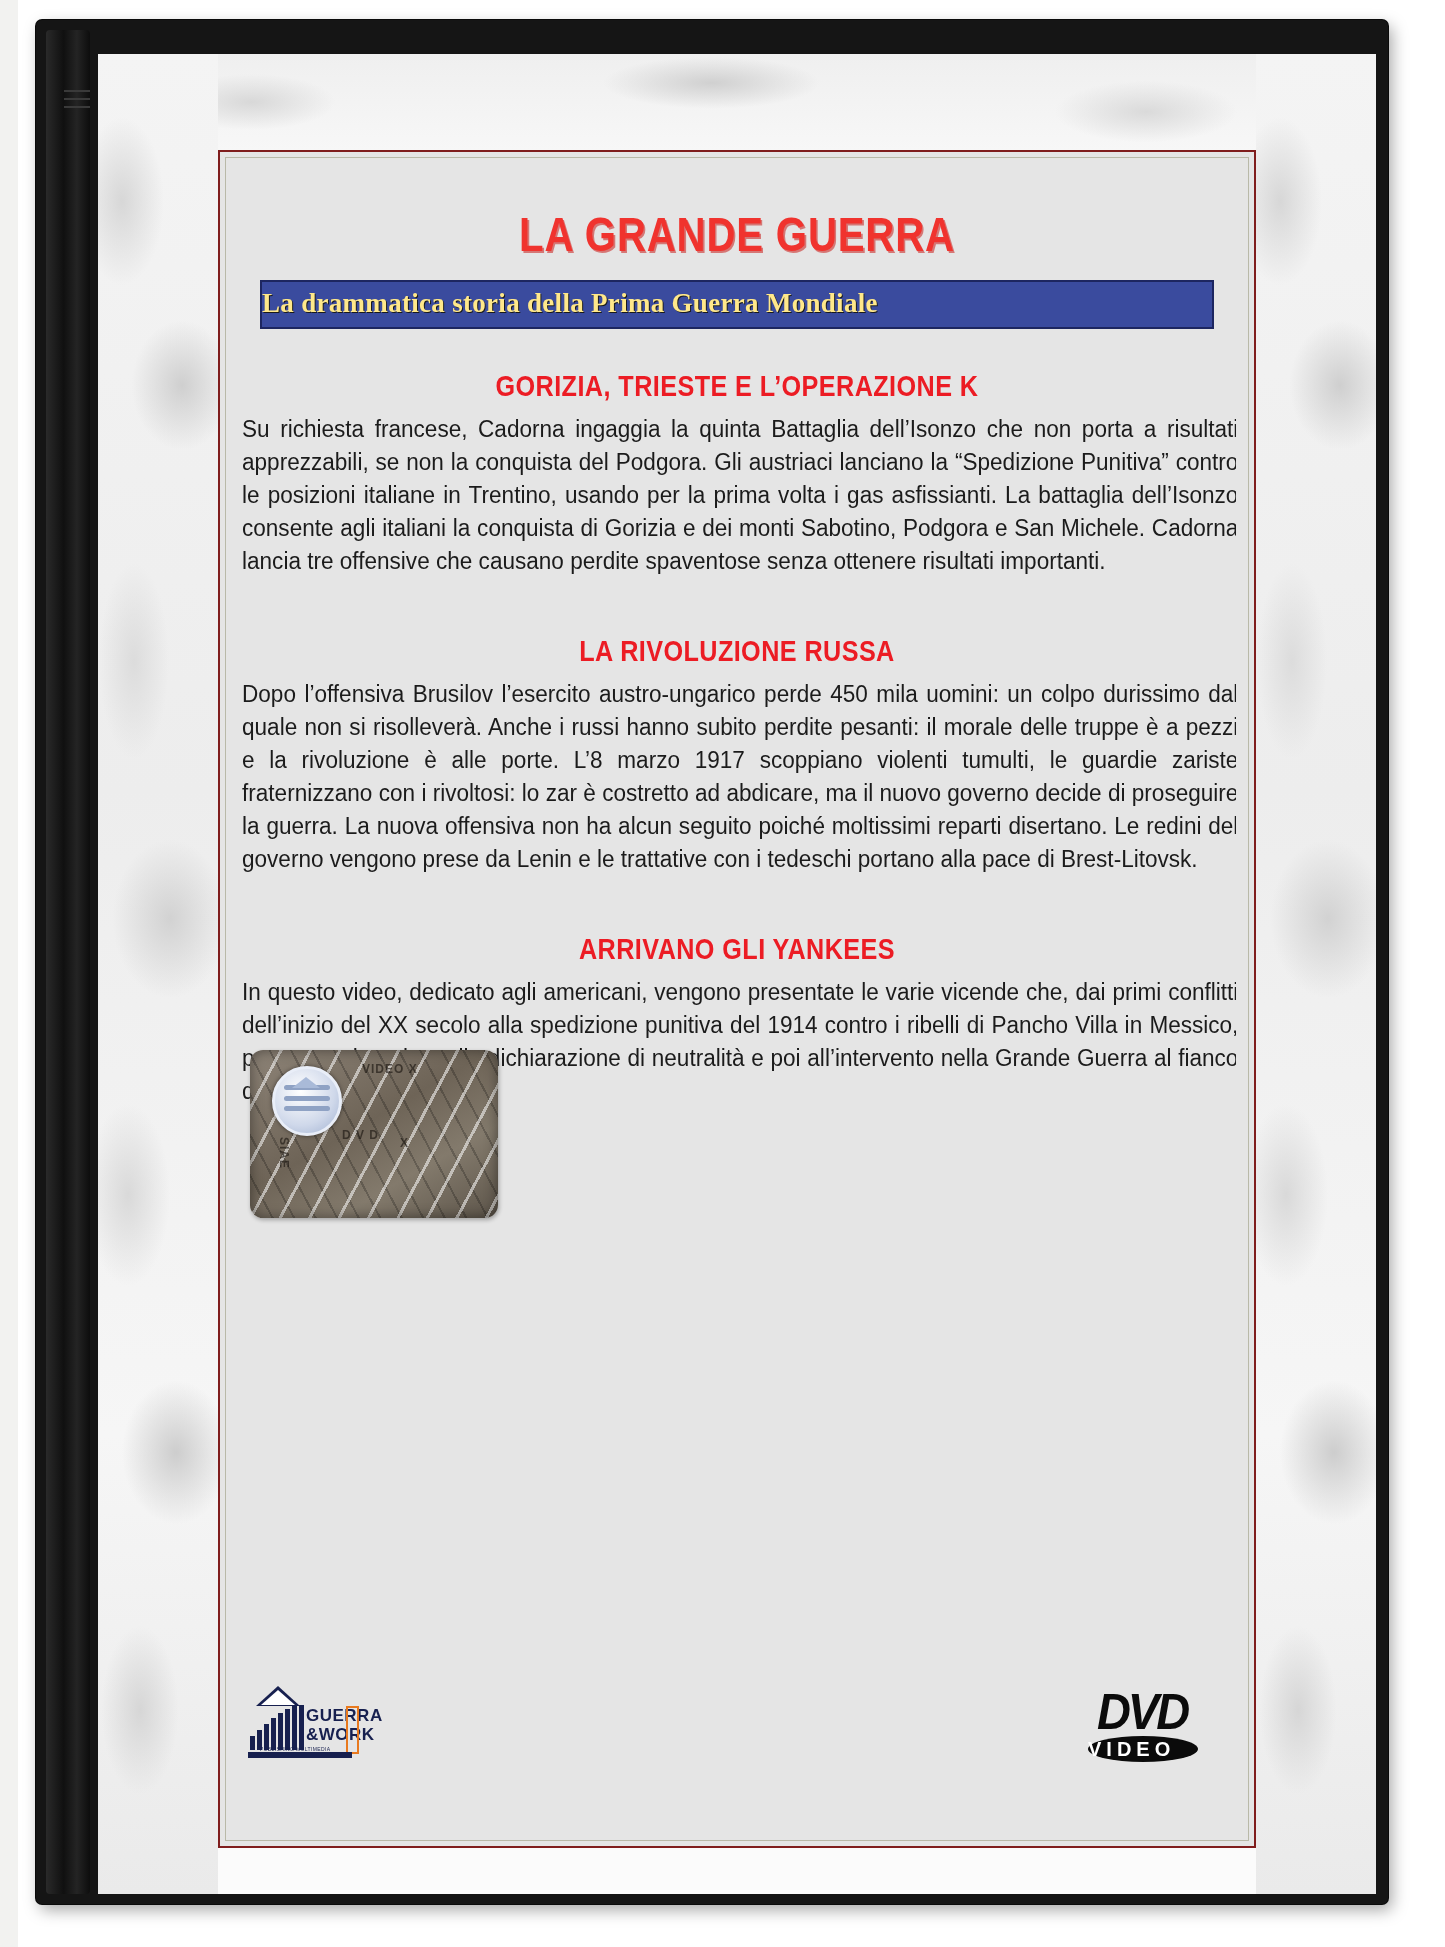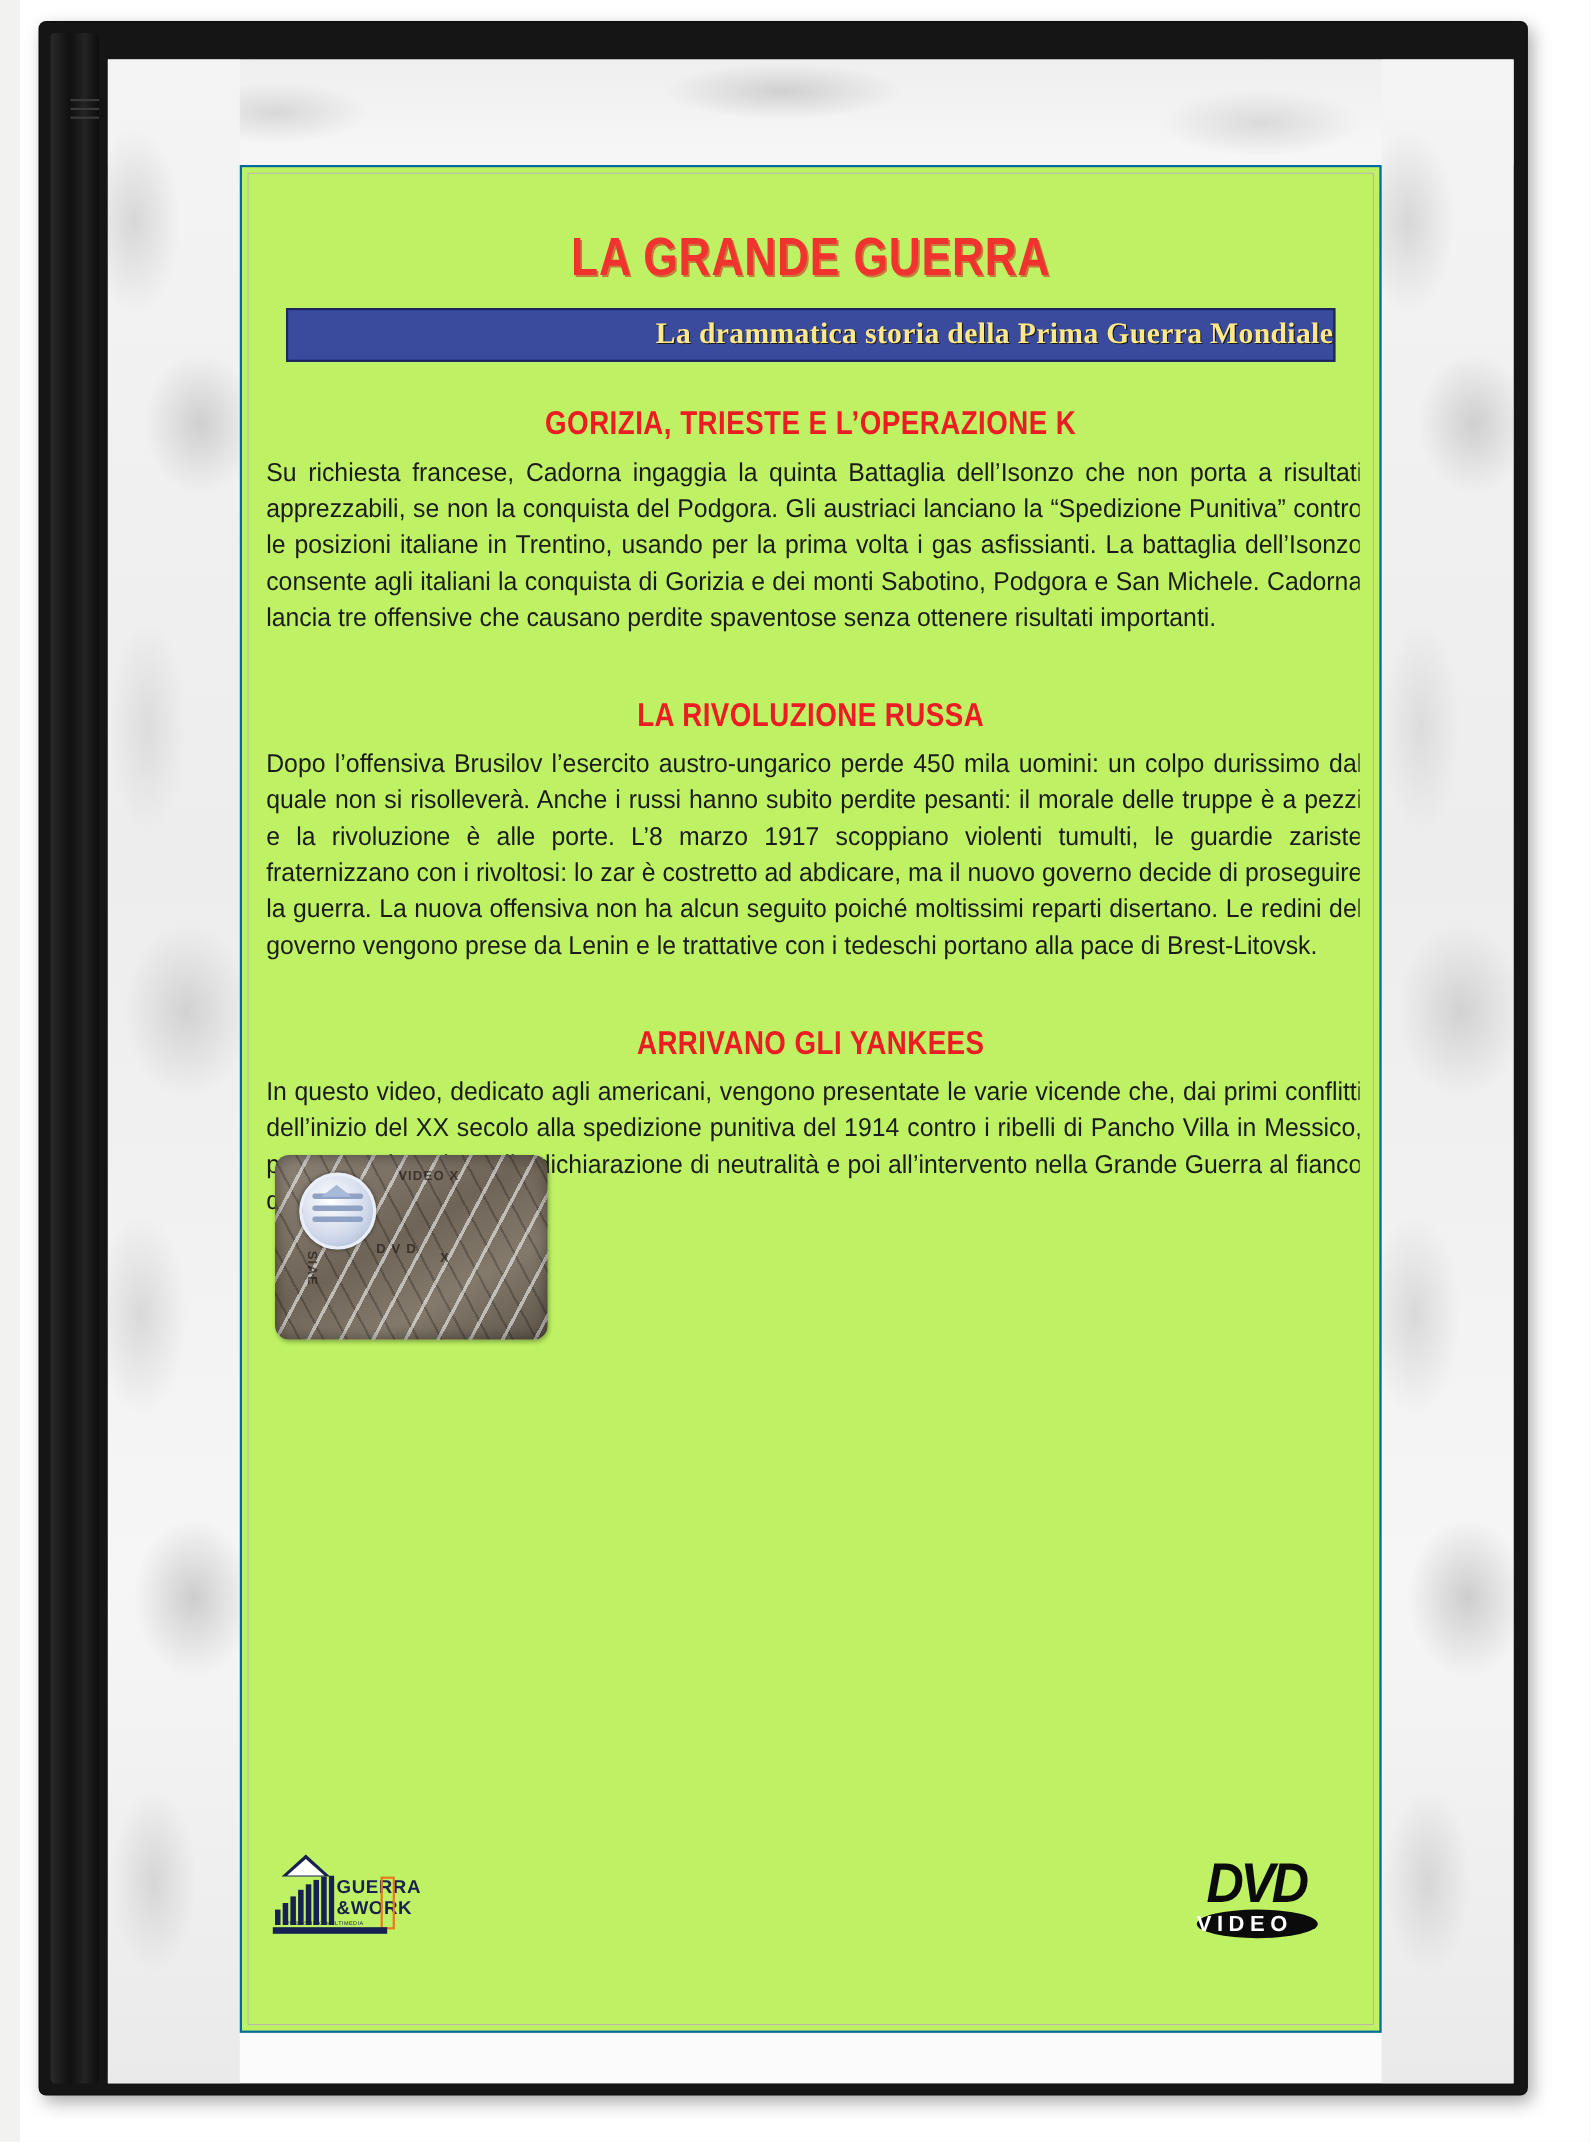"LA GRANDE GUERRA" #insert { background: #bef264 -> #e5e5e5; border: 2px solid #0369a1 -> 2px solid #7f1d1d }
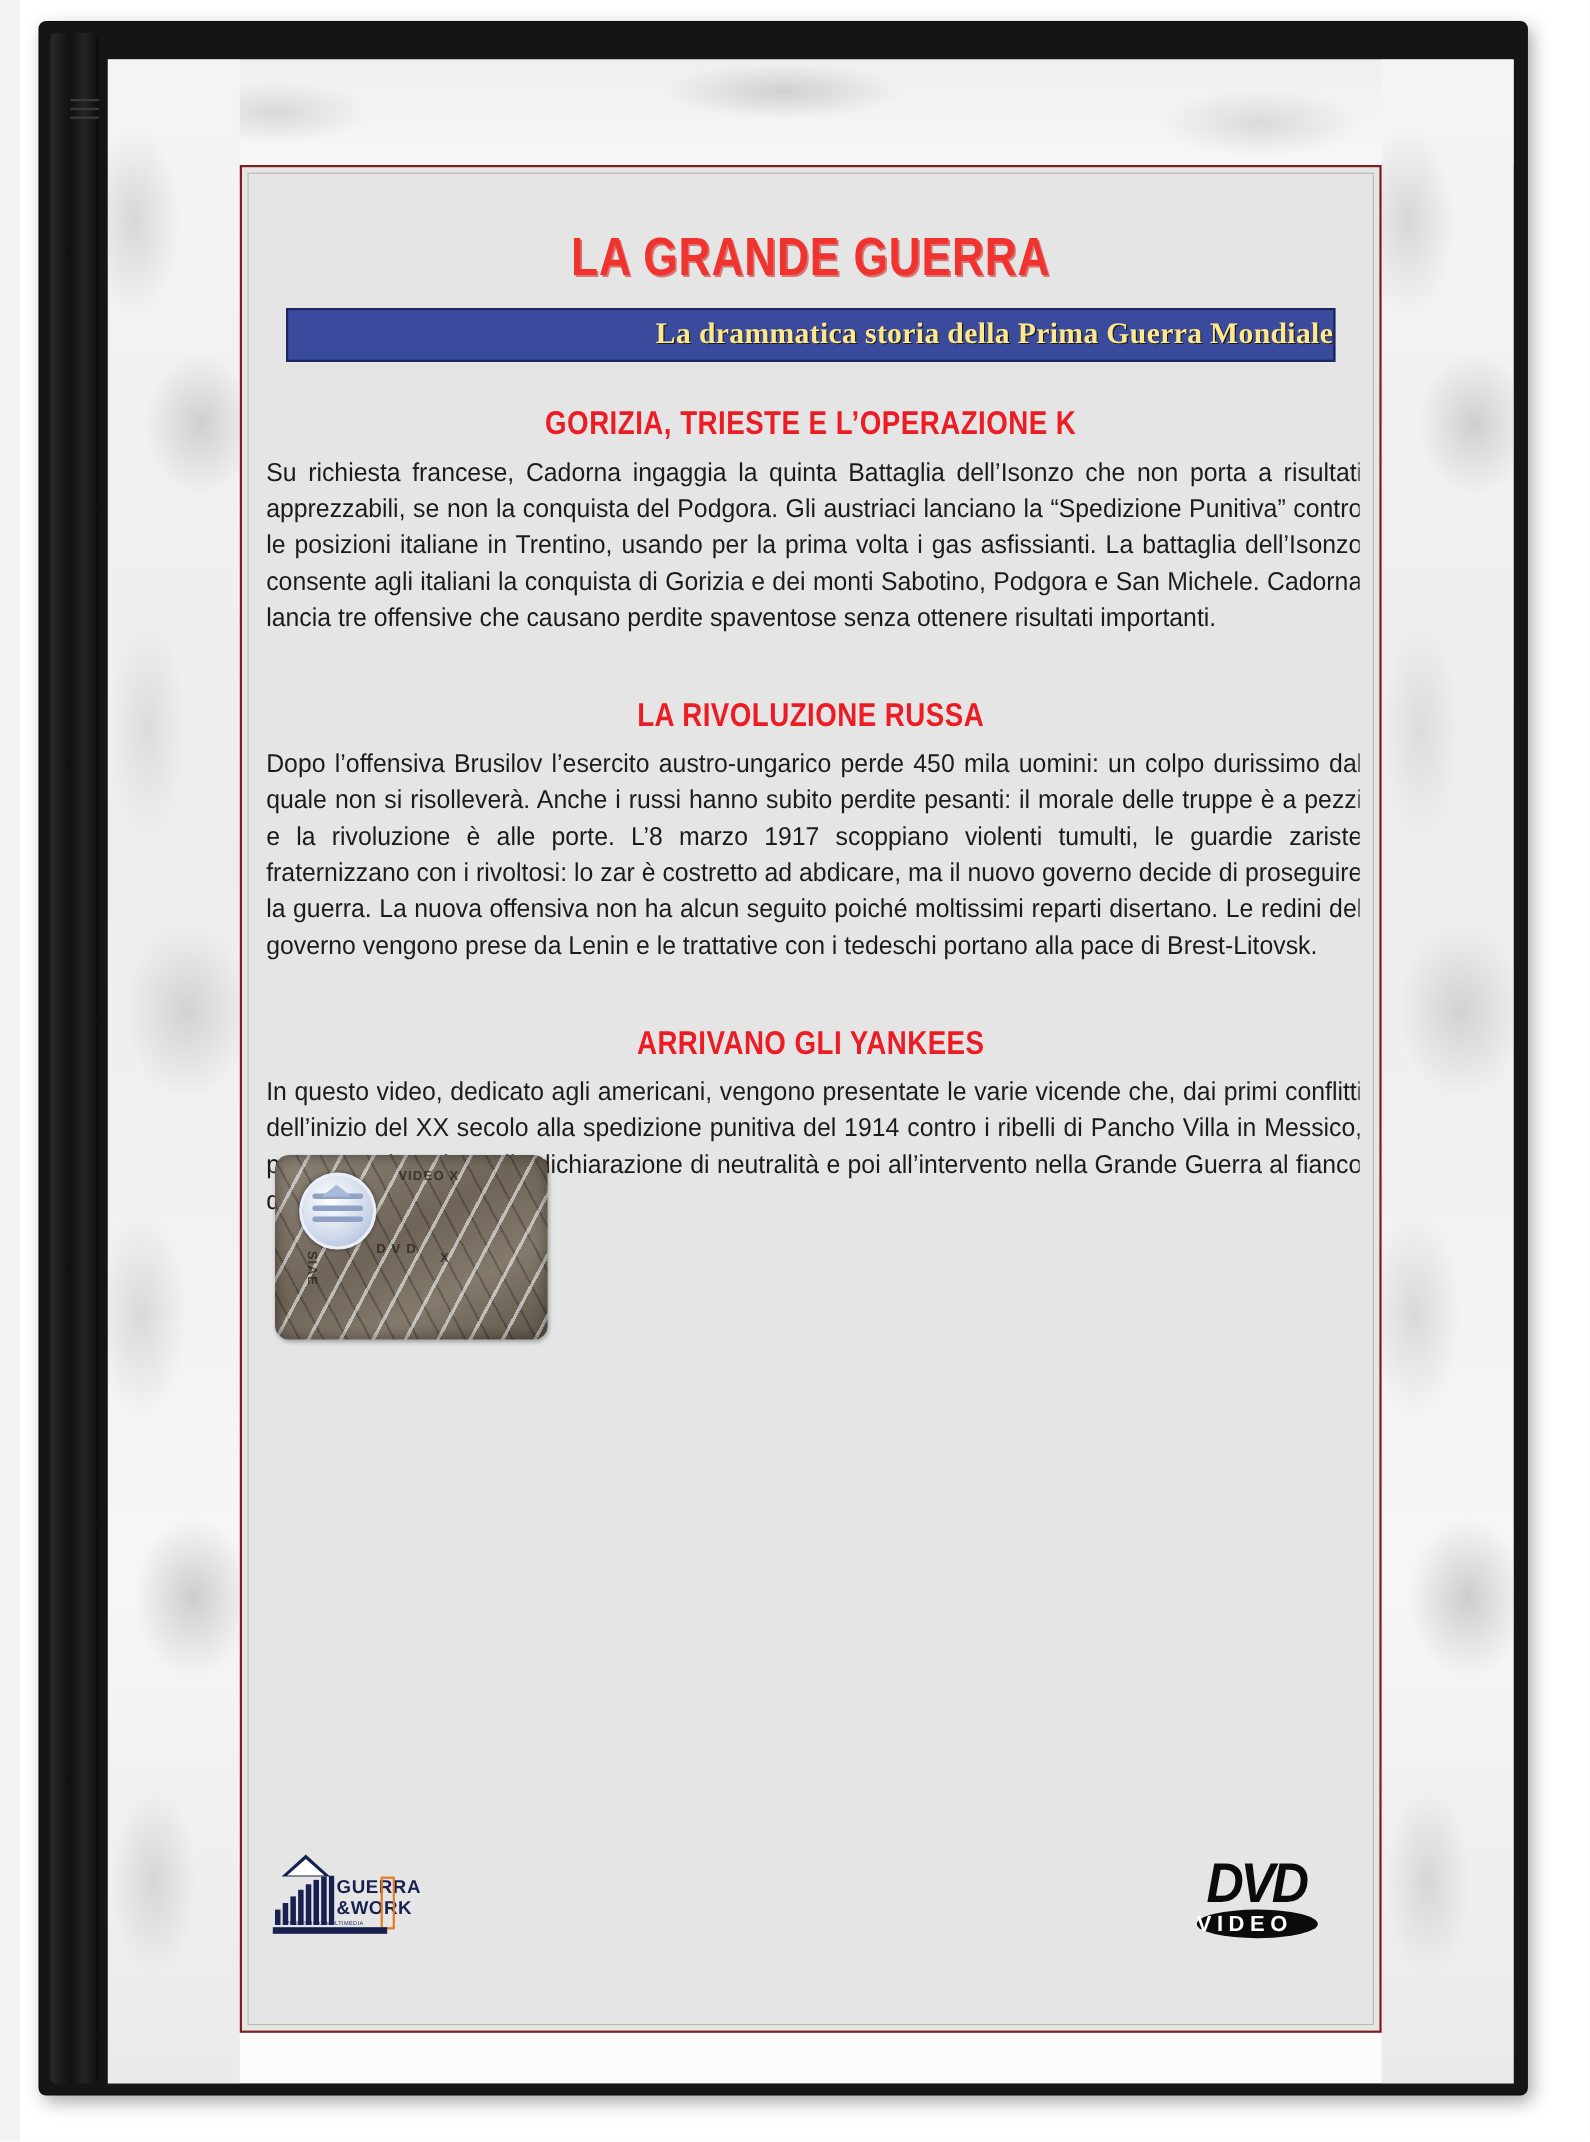"La drammatica storia della Prima" .banner { text-align: right -> left }
